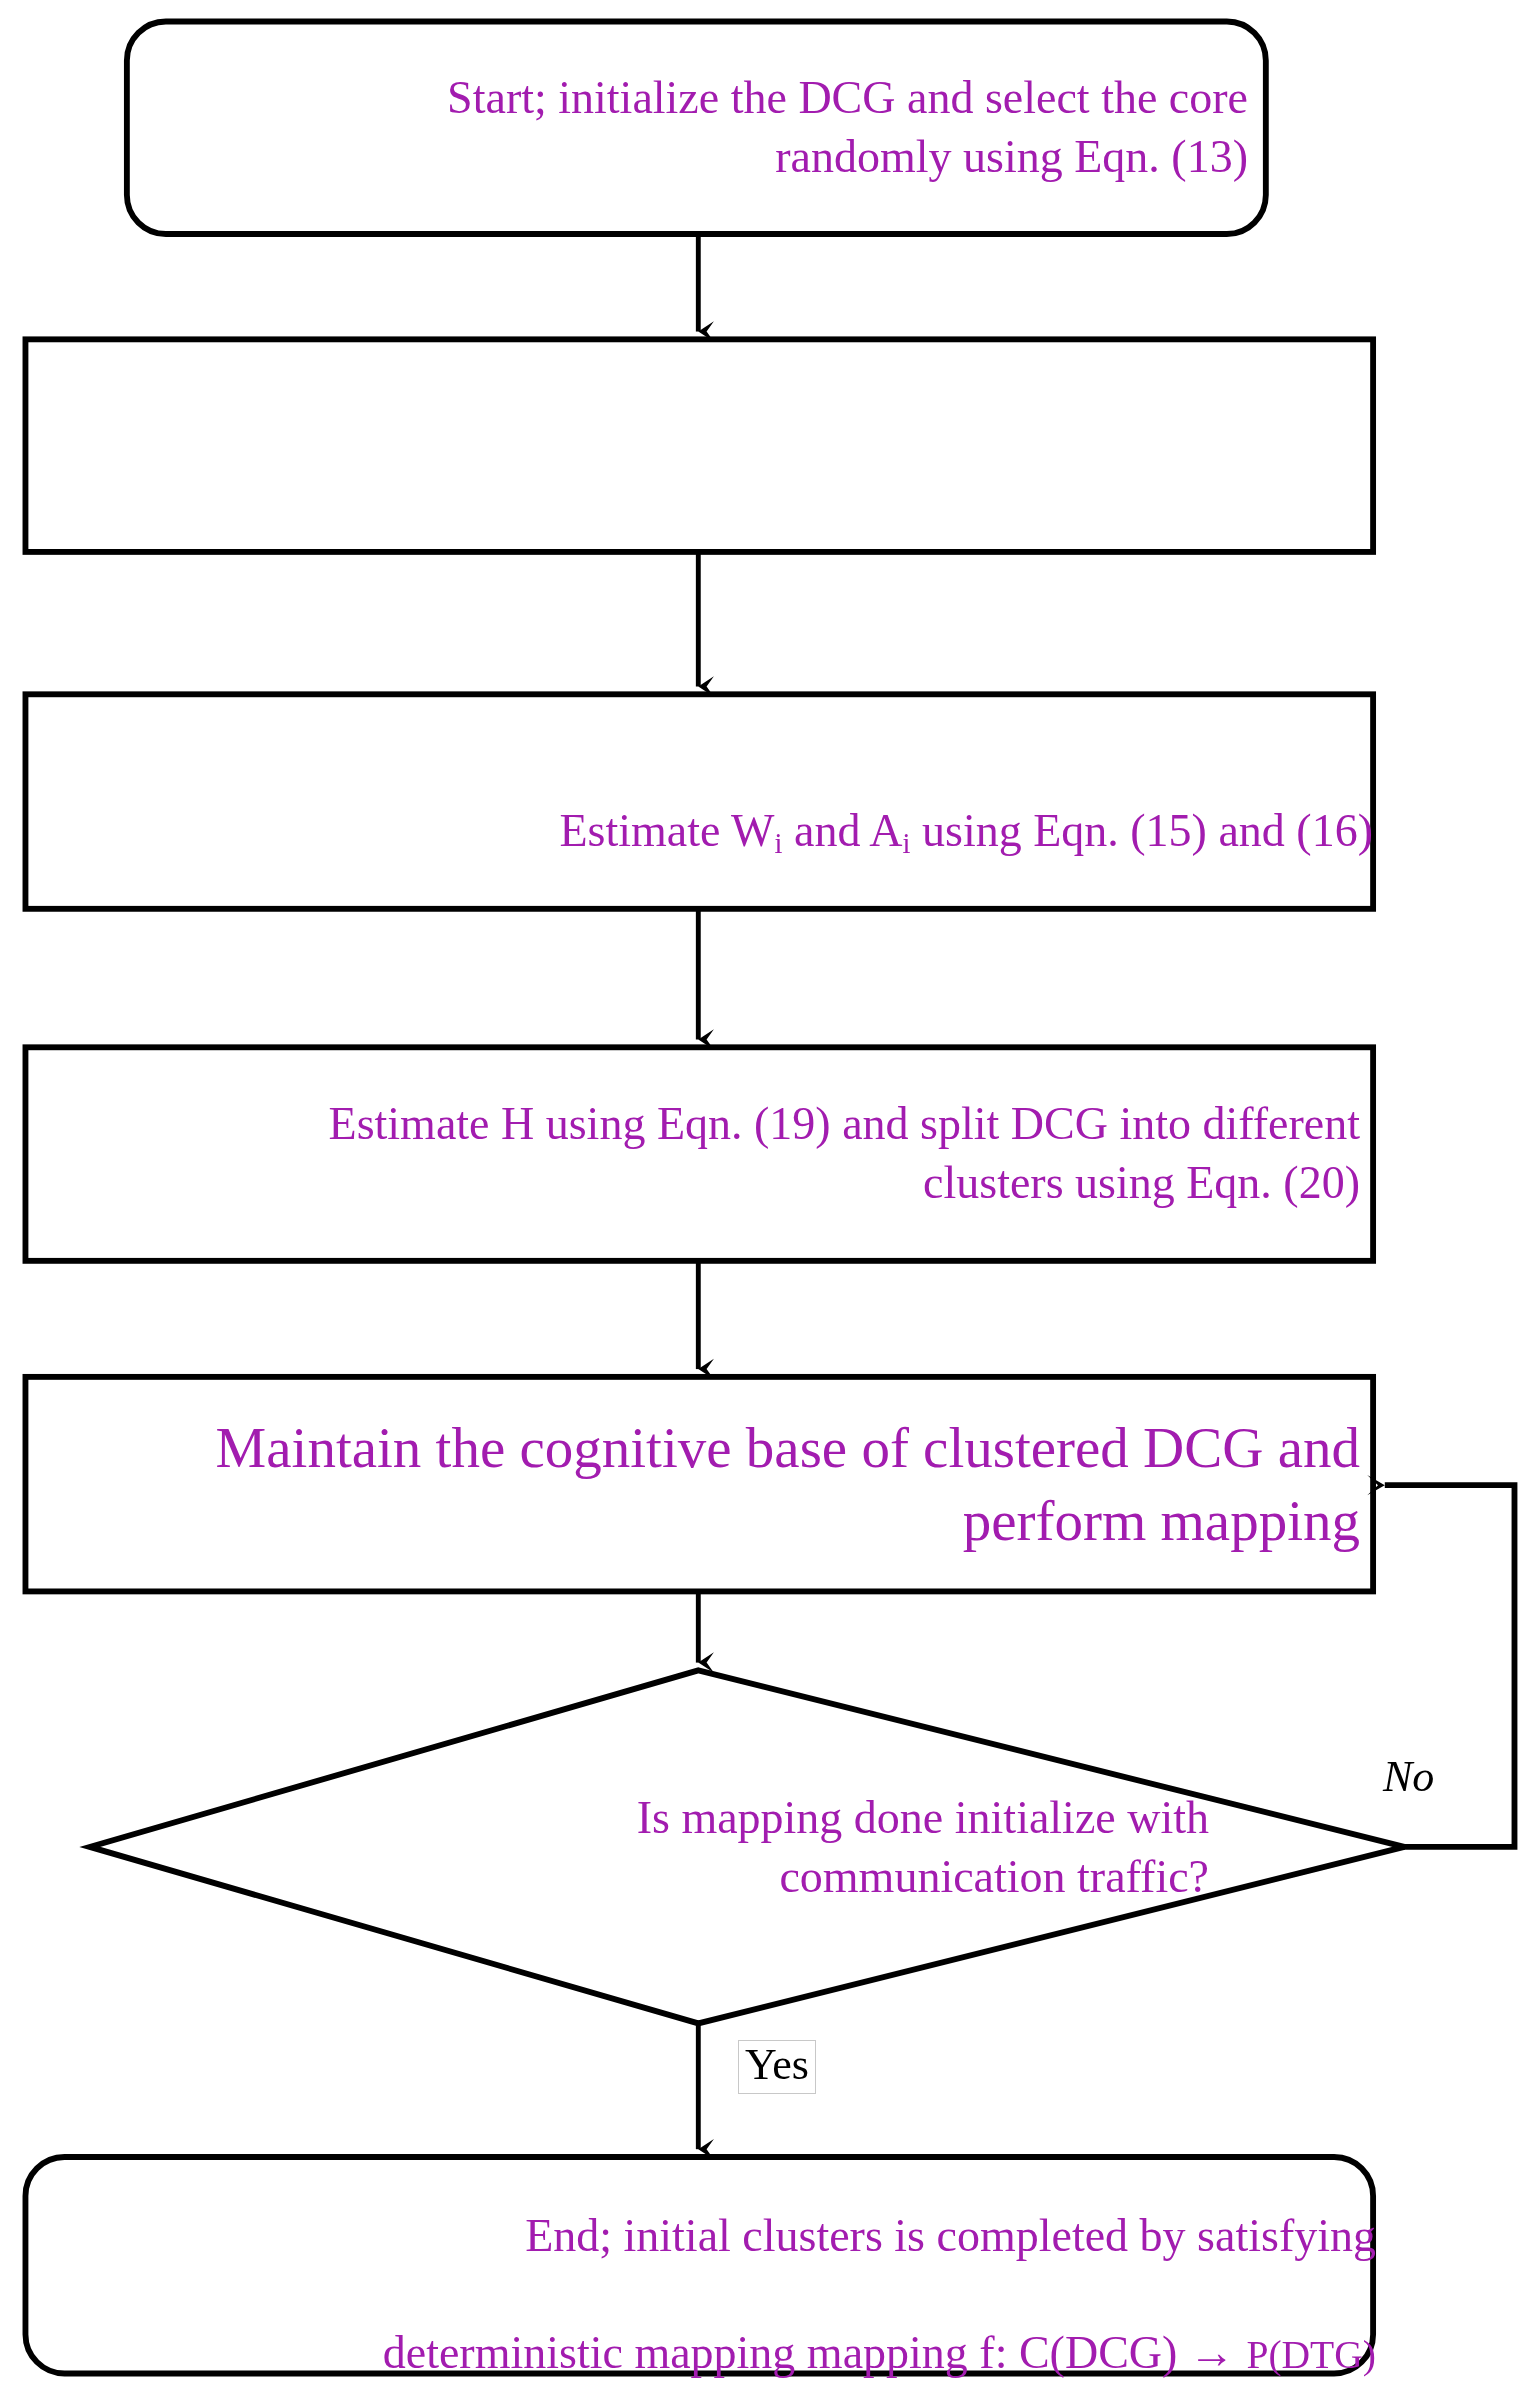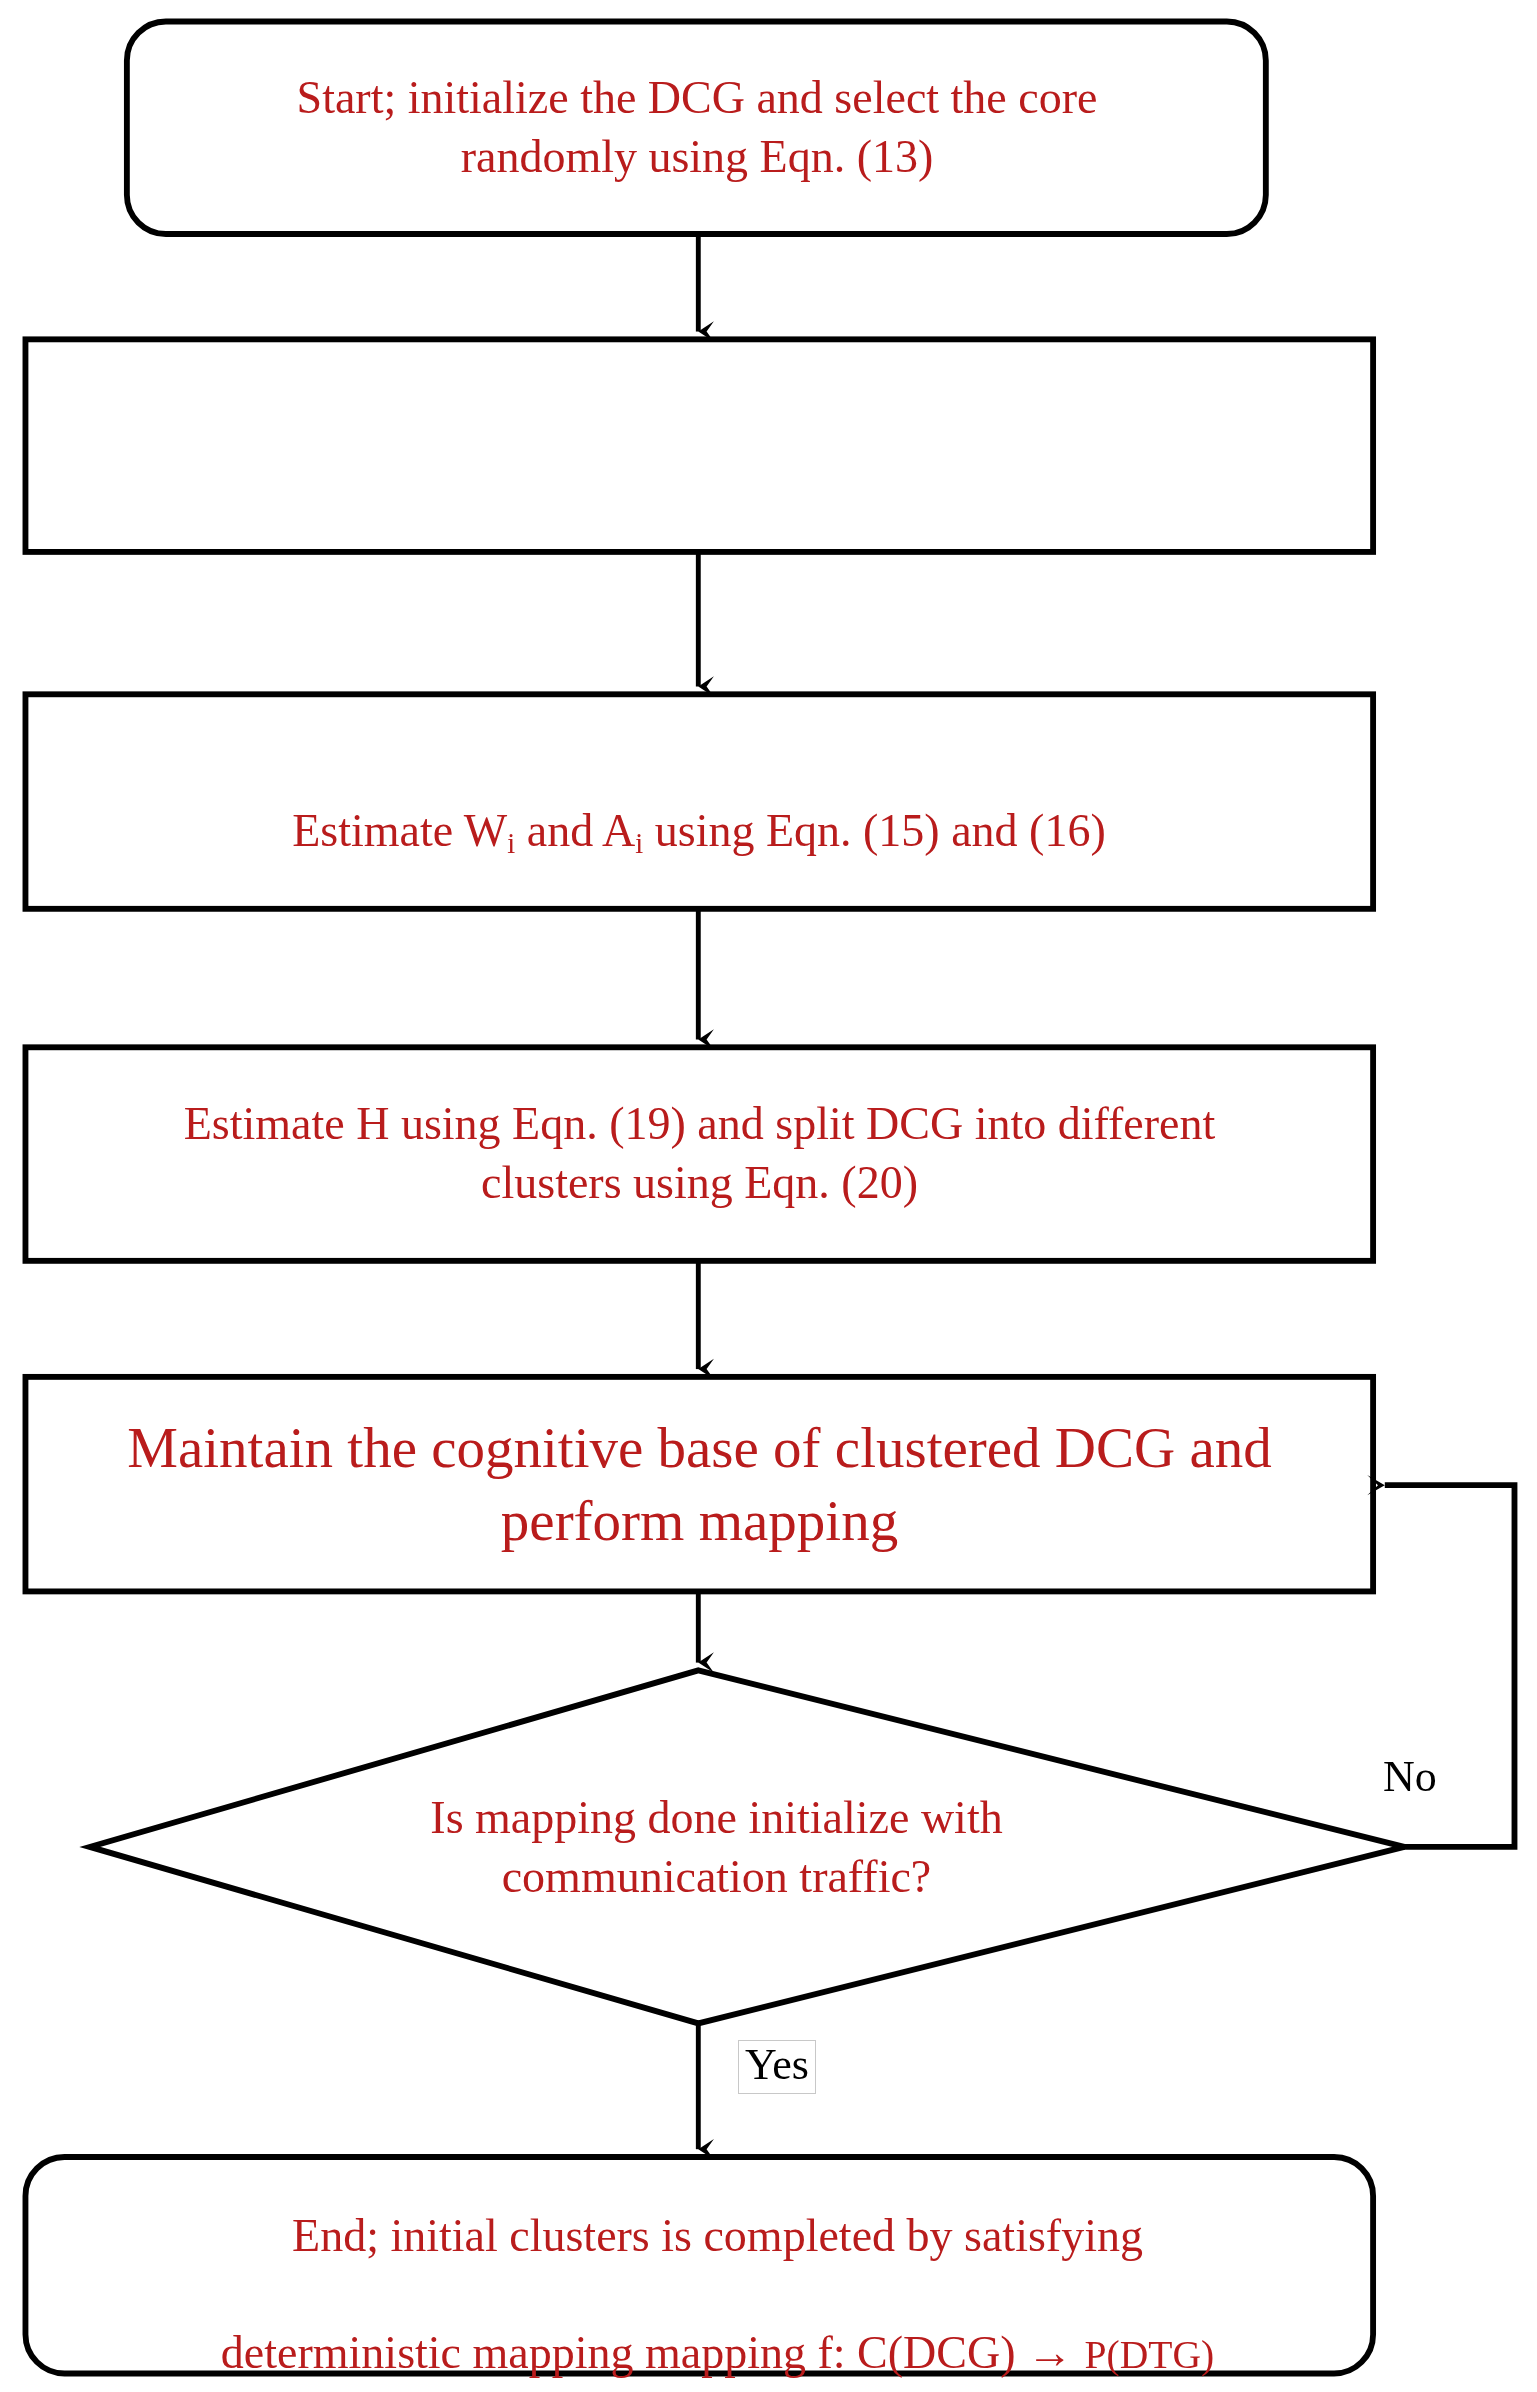"Start; initialize the DCG and" .node-label { color: #b91c1c -> #a21caf; text-align: center -> right }
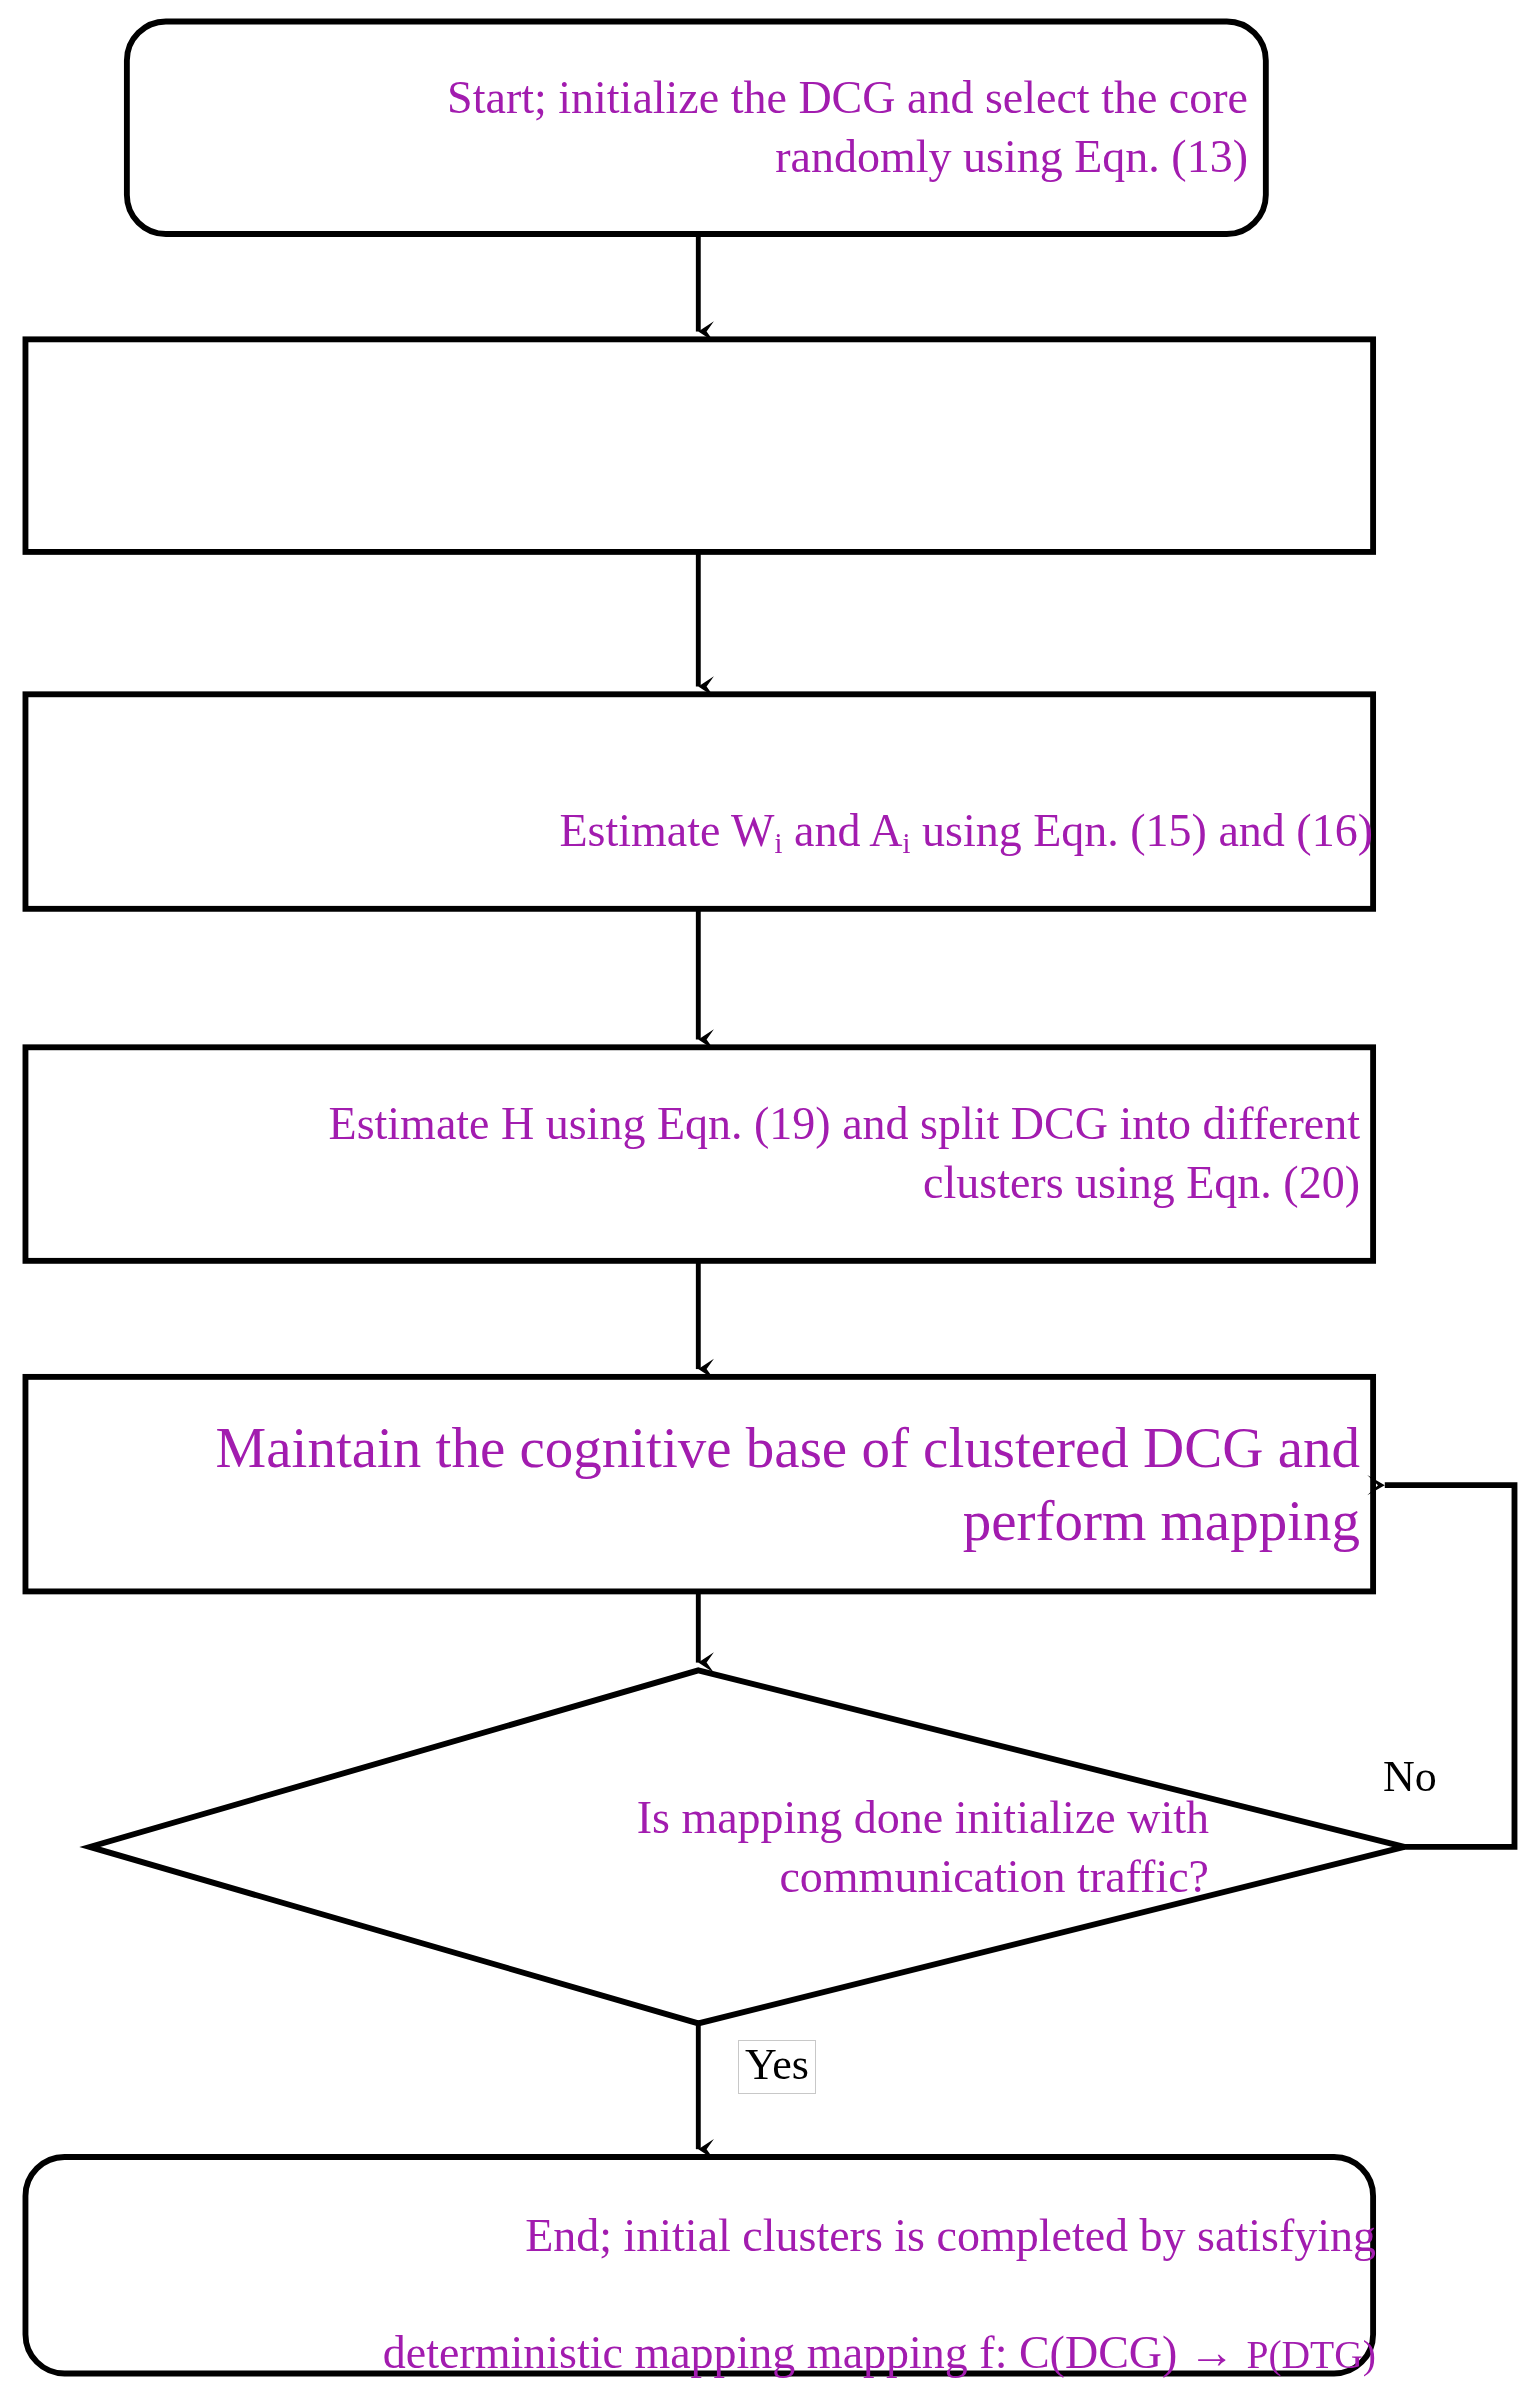"No" .lbl-no { font-style: none -> italic }
